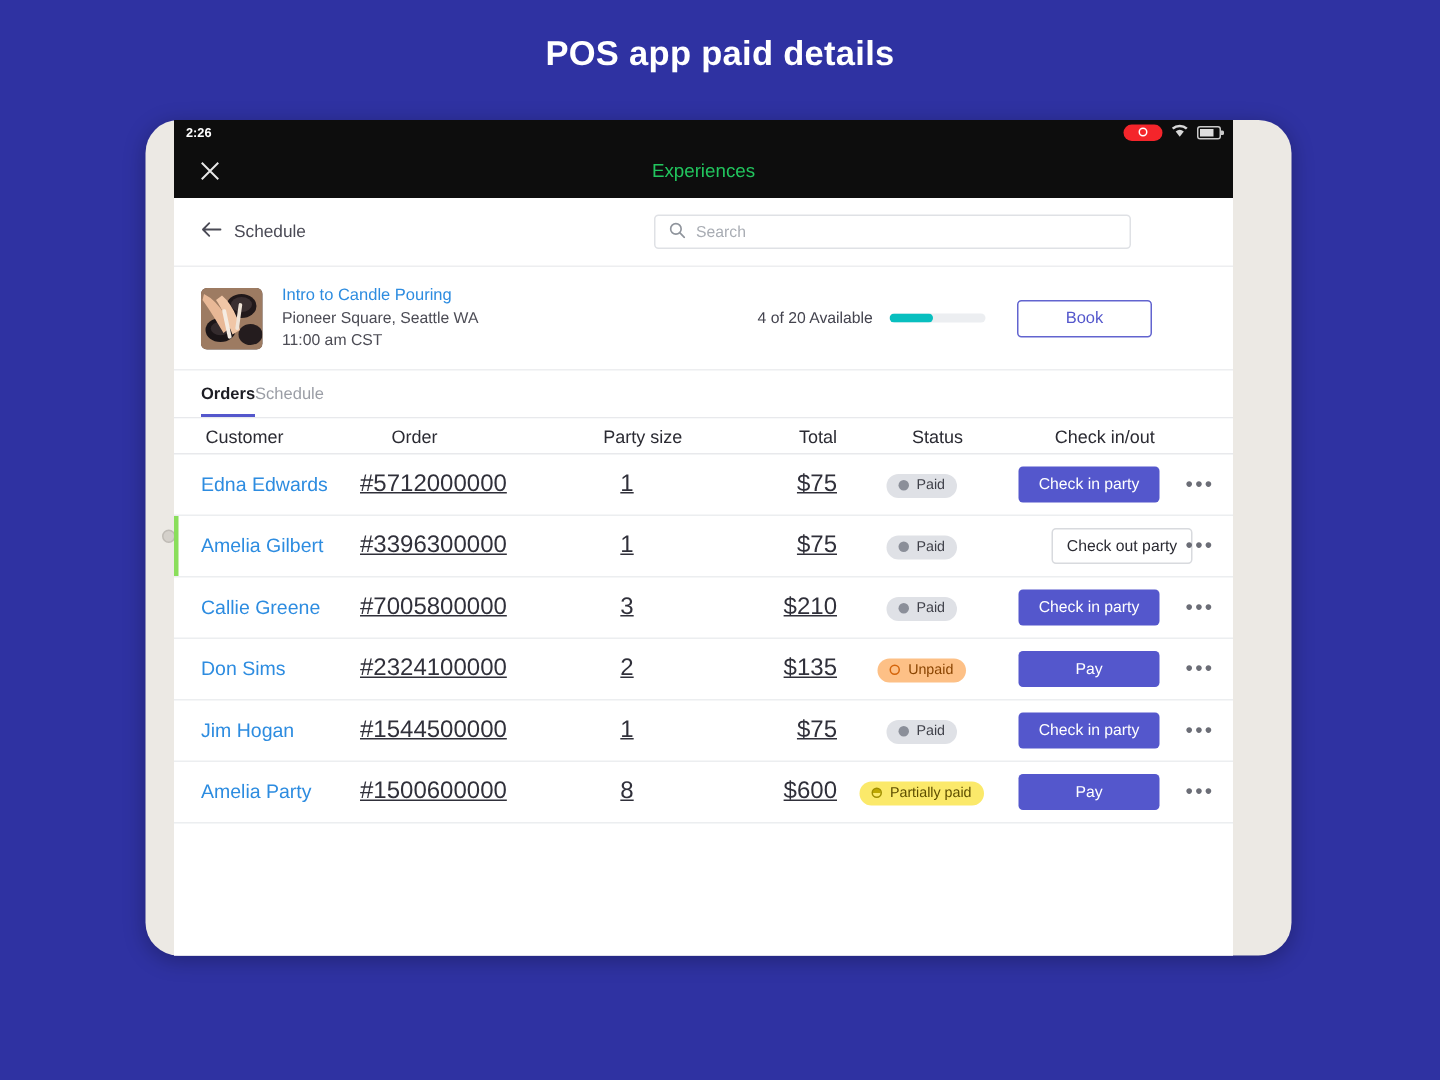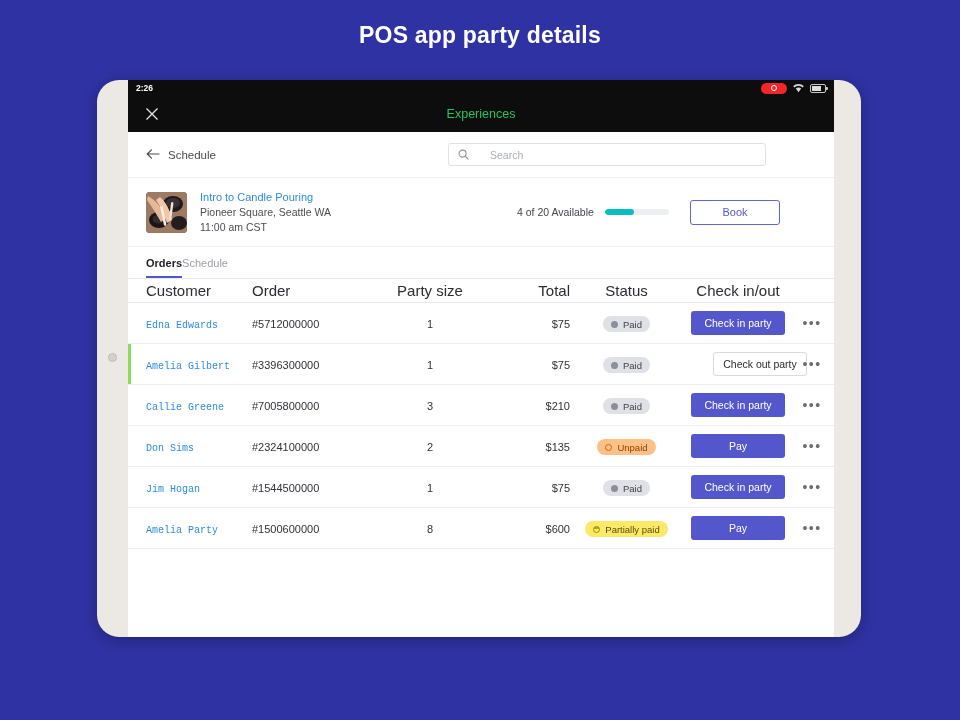"POS app party details" div.page-title { text: party -> paid }
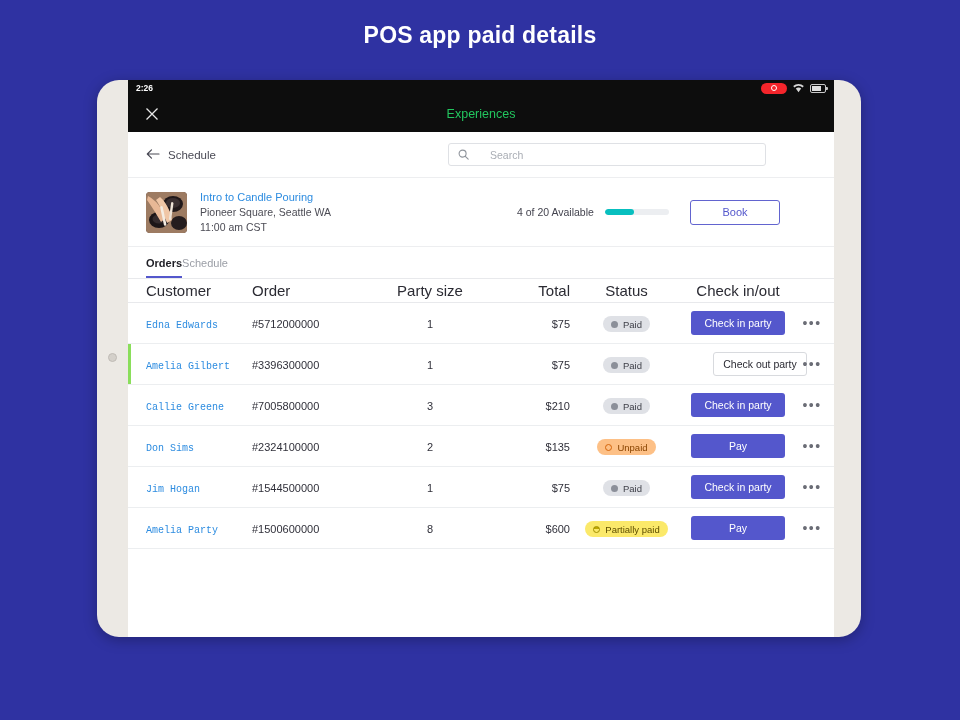"2:26" .screen { left: 128px -> 116px }
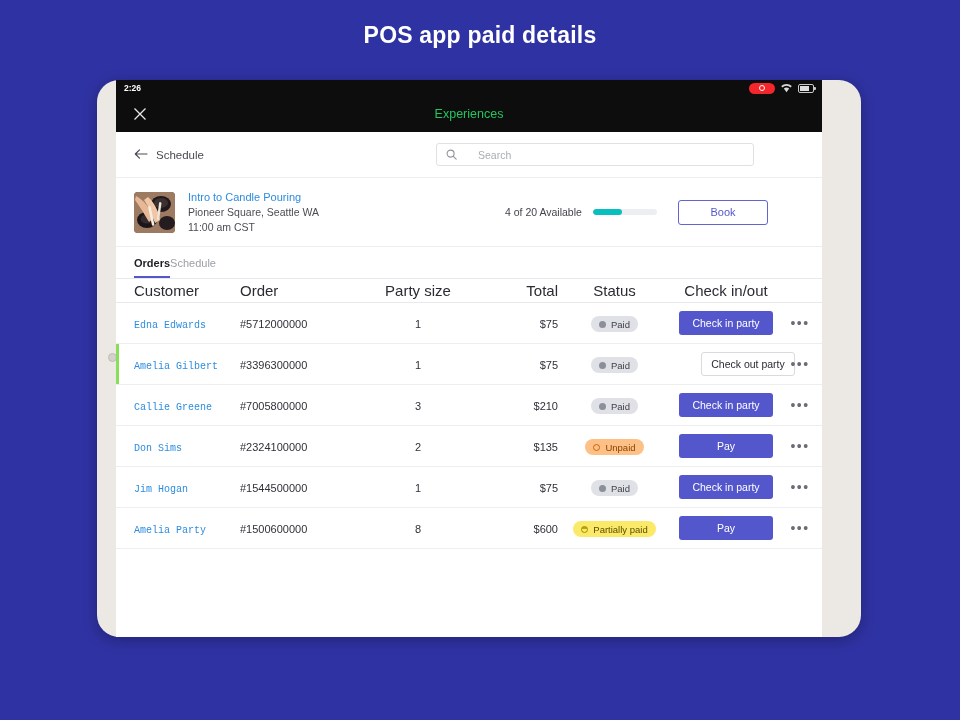"Search" .search-box { gap: 21px -> 7px }
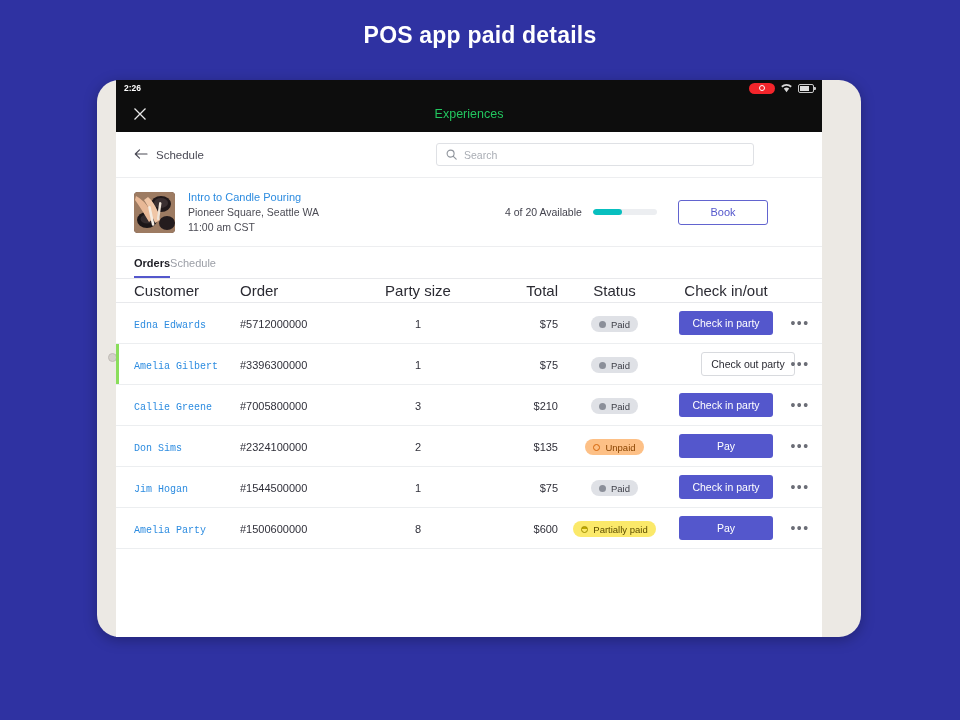"Customer" .thead .th { font-size: 15px -> 12px; padding-left: none -> 21px }
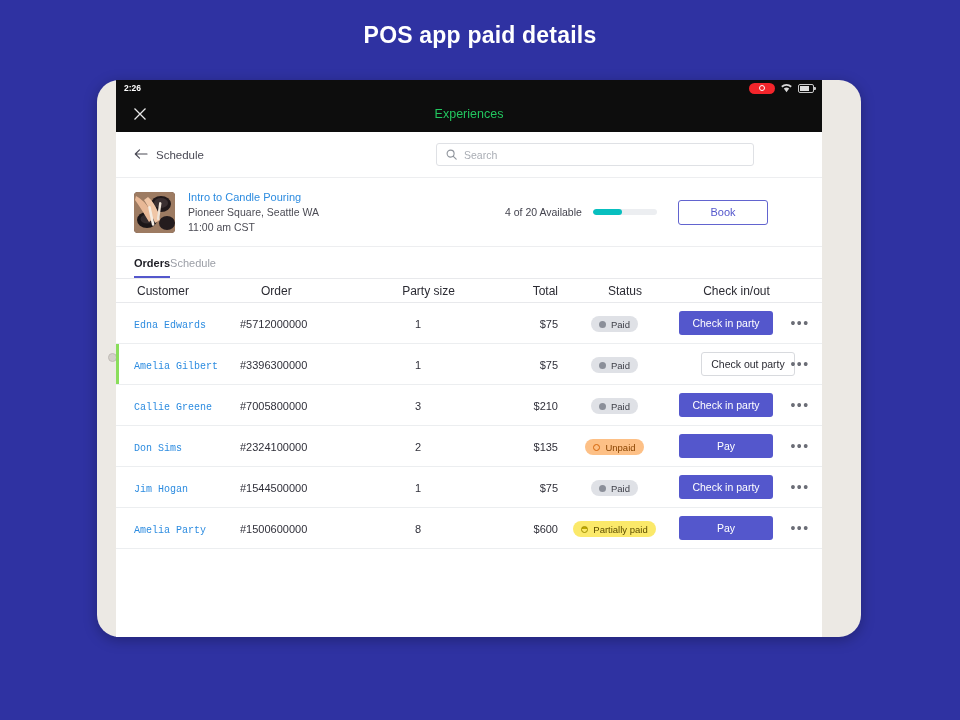"Edna Edwards" .cust-name { font-family: Liberation Mono, monospace -> none; font-size: 10px -> 13px }
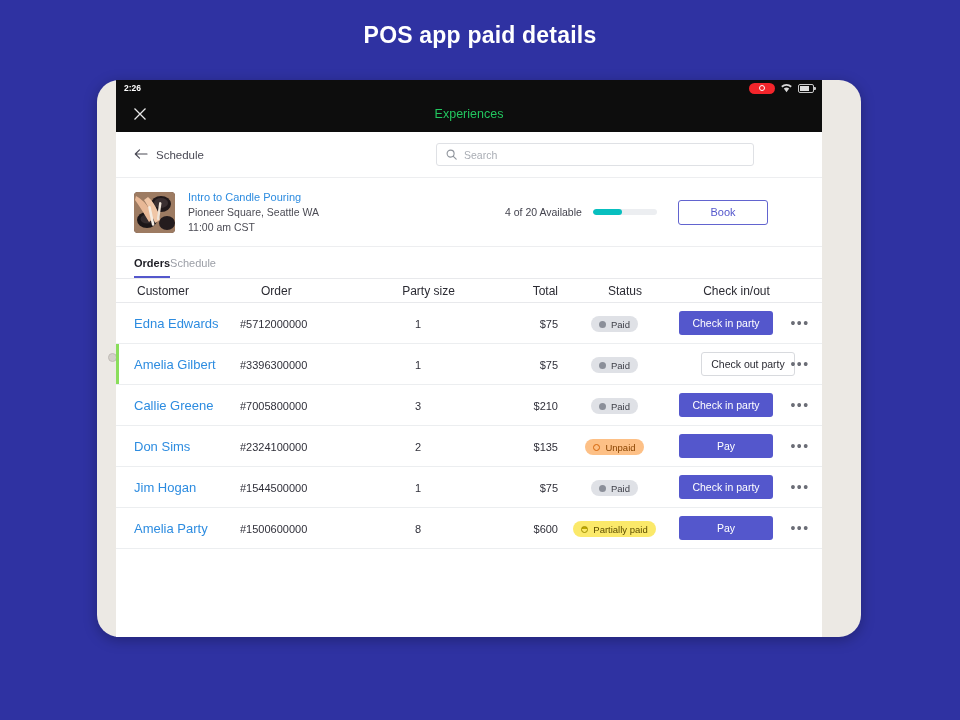"#5712000000" .order-no, .party-sz, .total-amt { font-size: 11px -> 16px; text-decoration: none -> underline }
